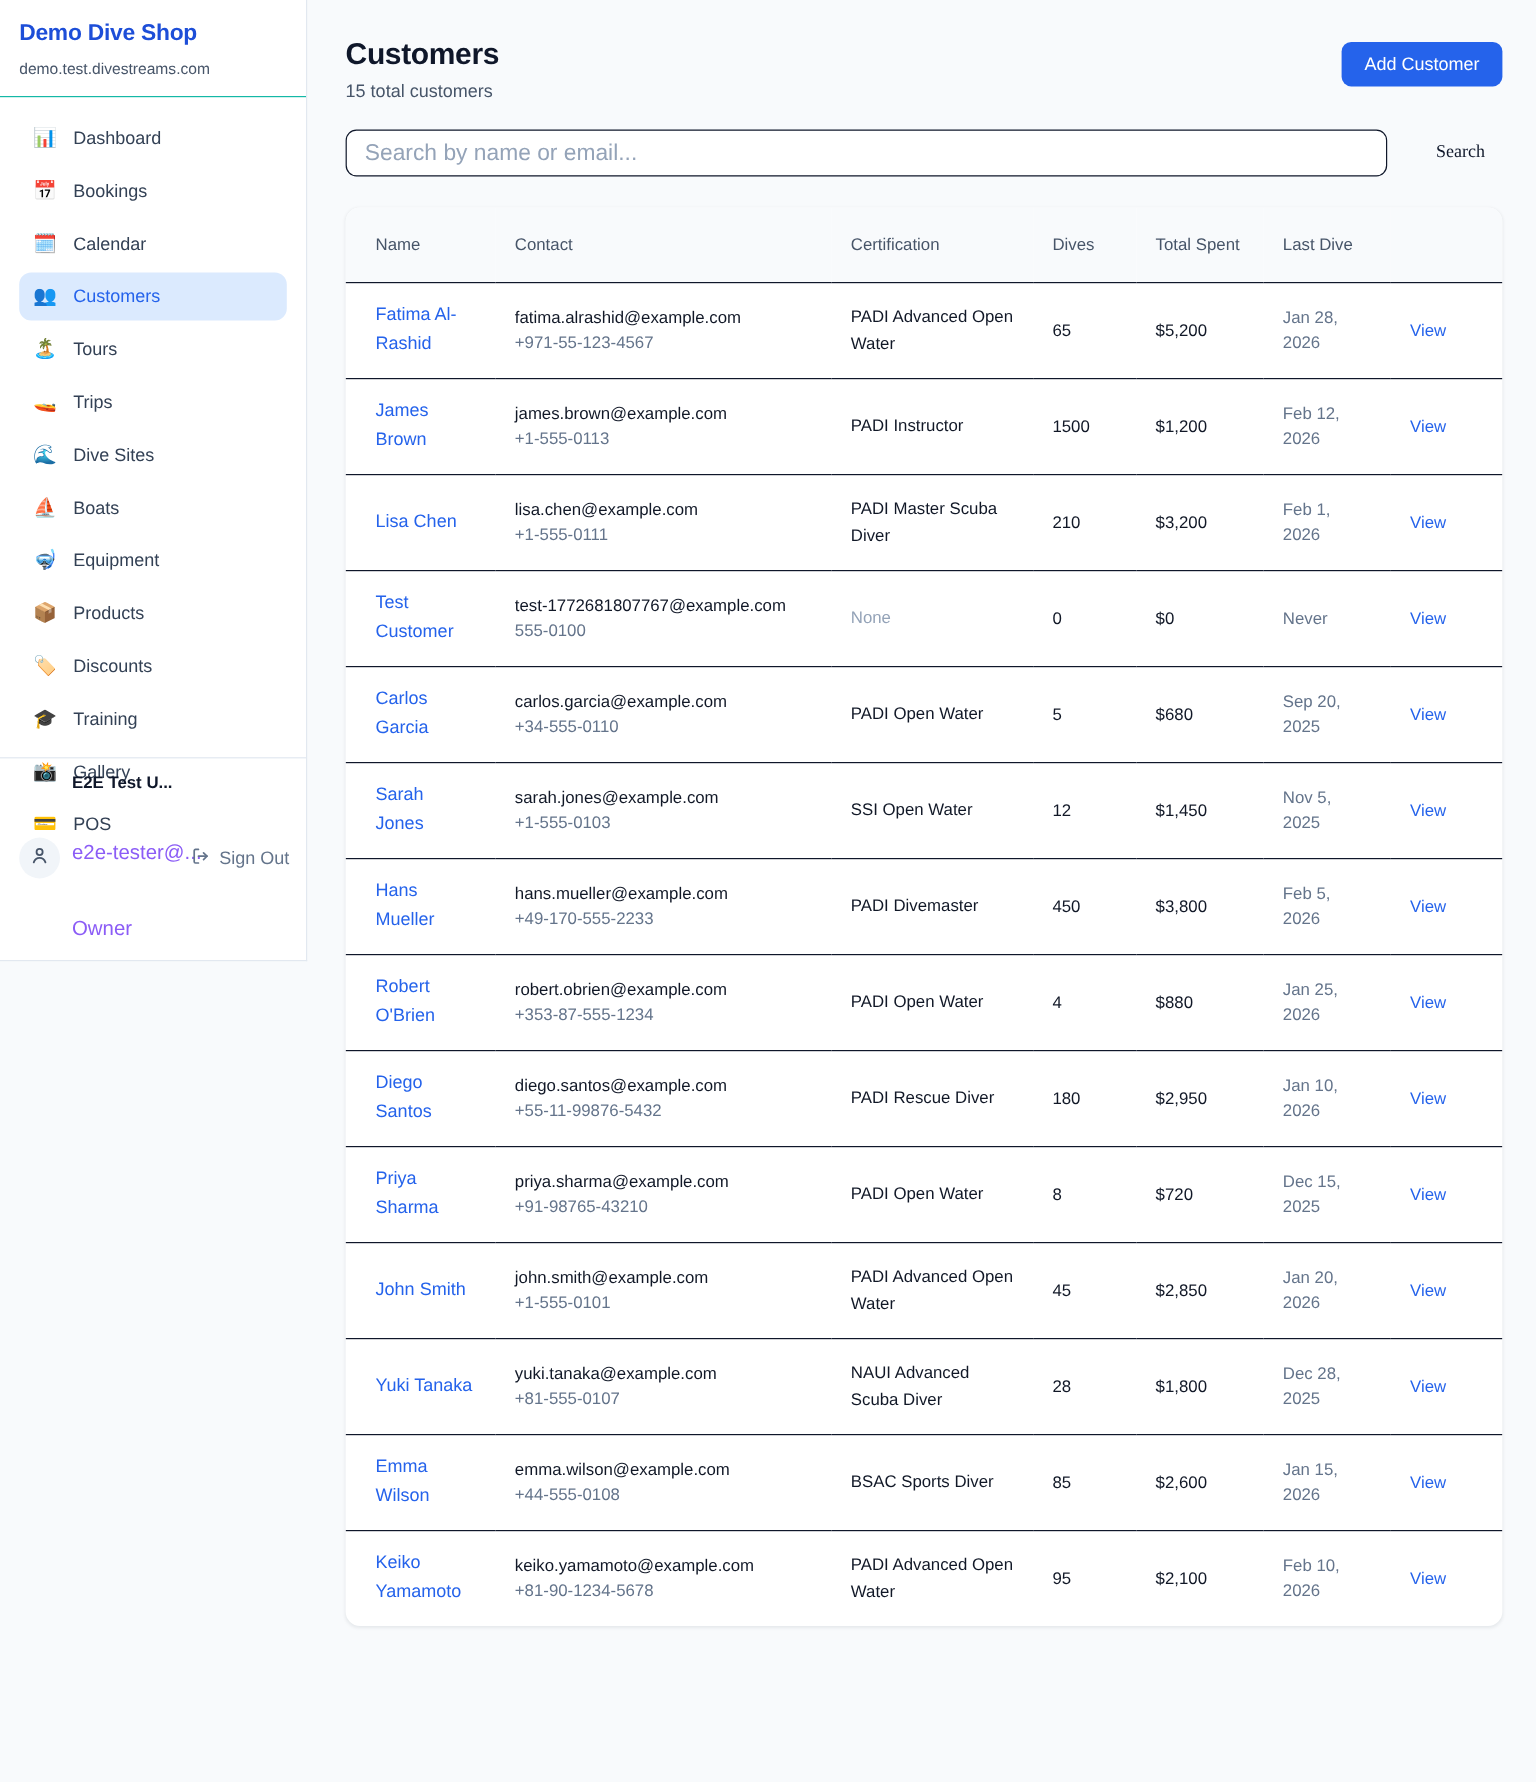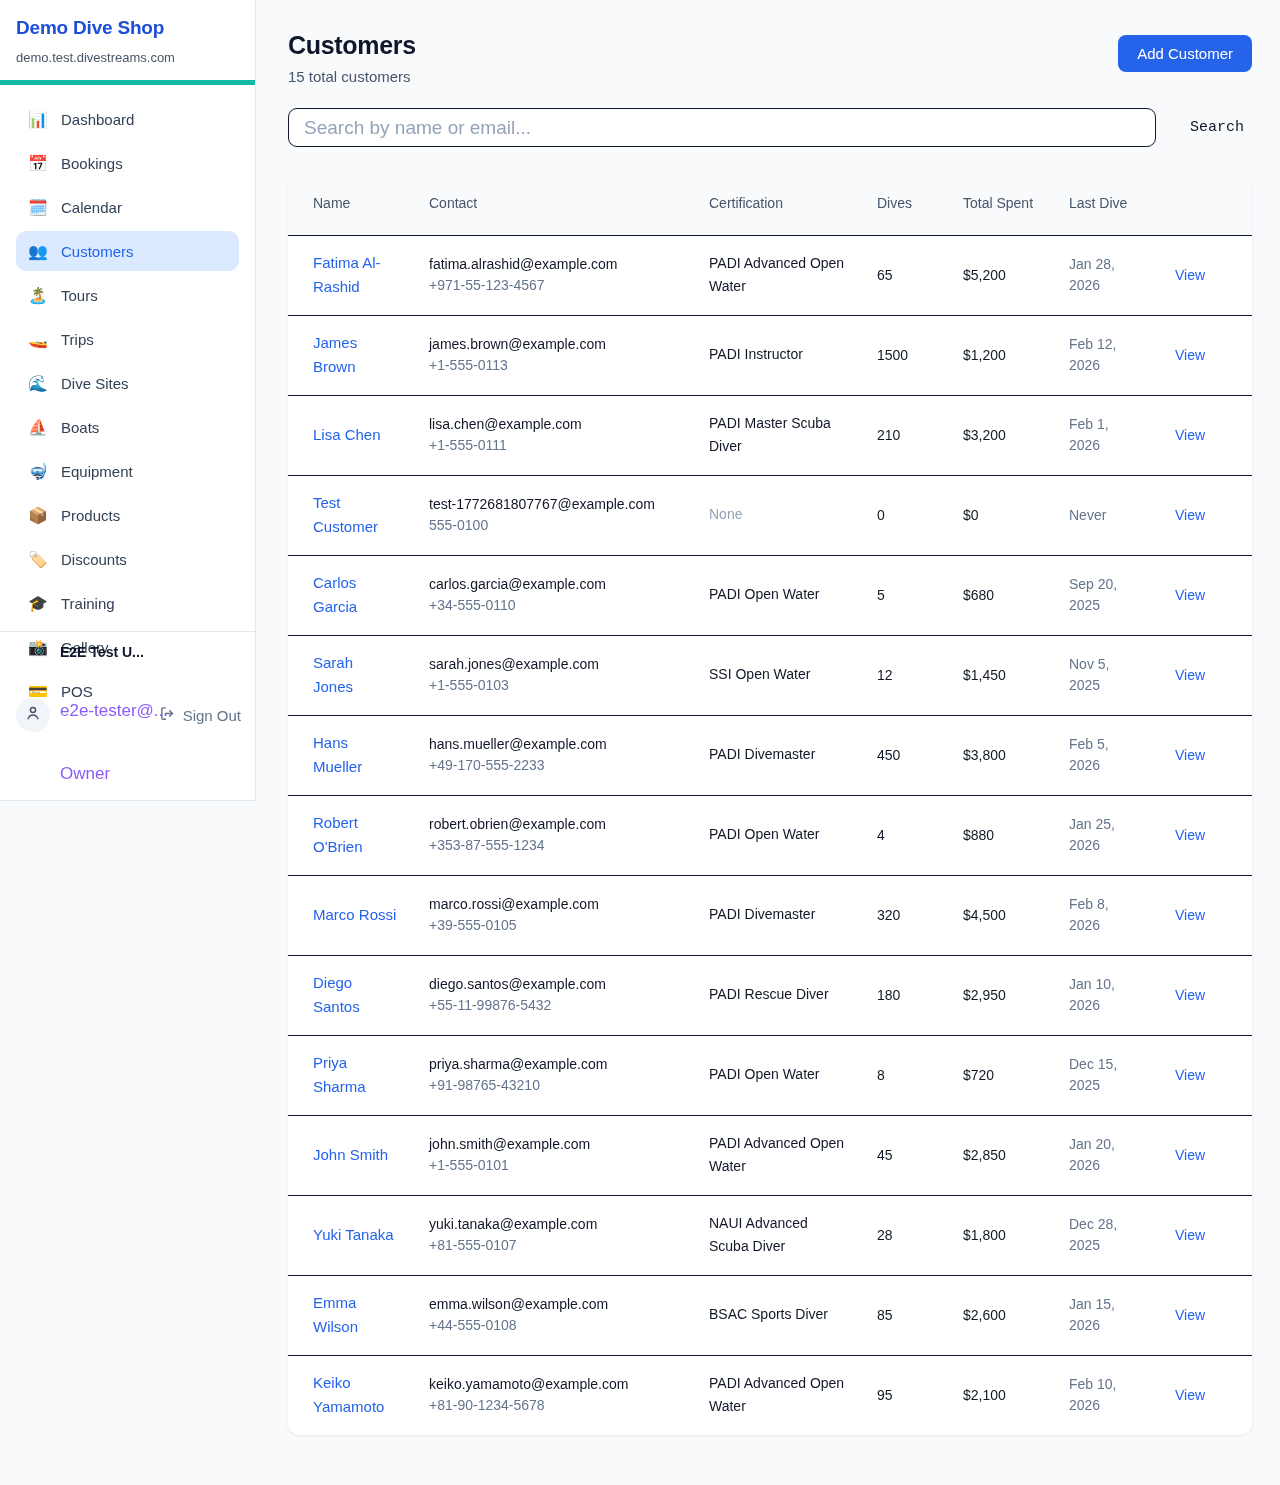"Demo Dive Shop" .brand { border-bottom: 5px solid #14b8a6 -> 1px solid #14b8a6 }
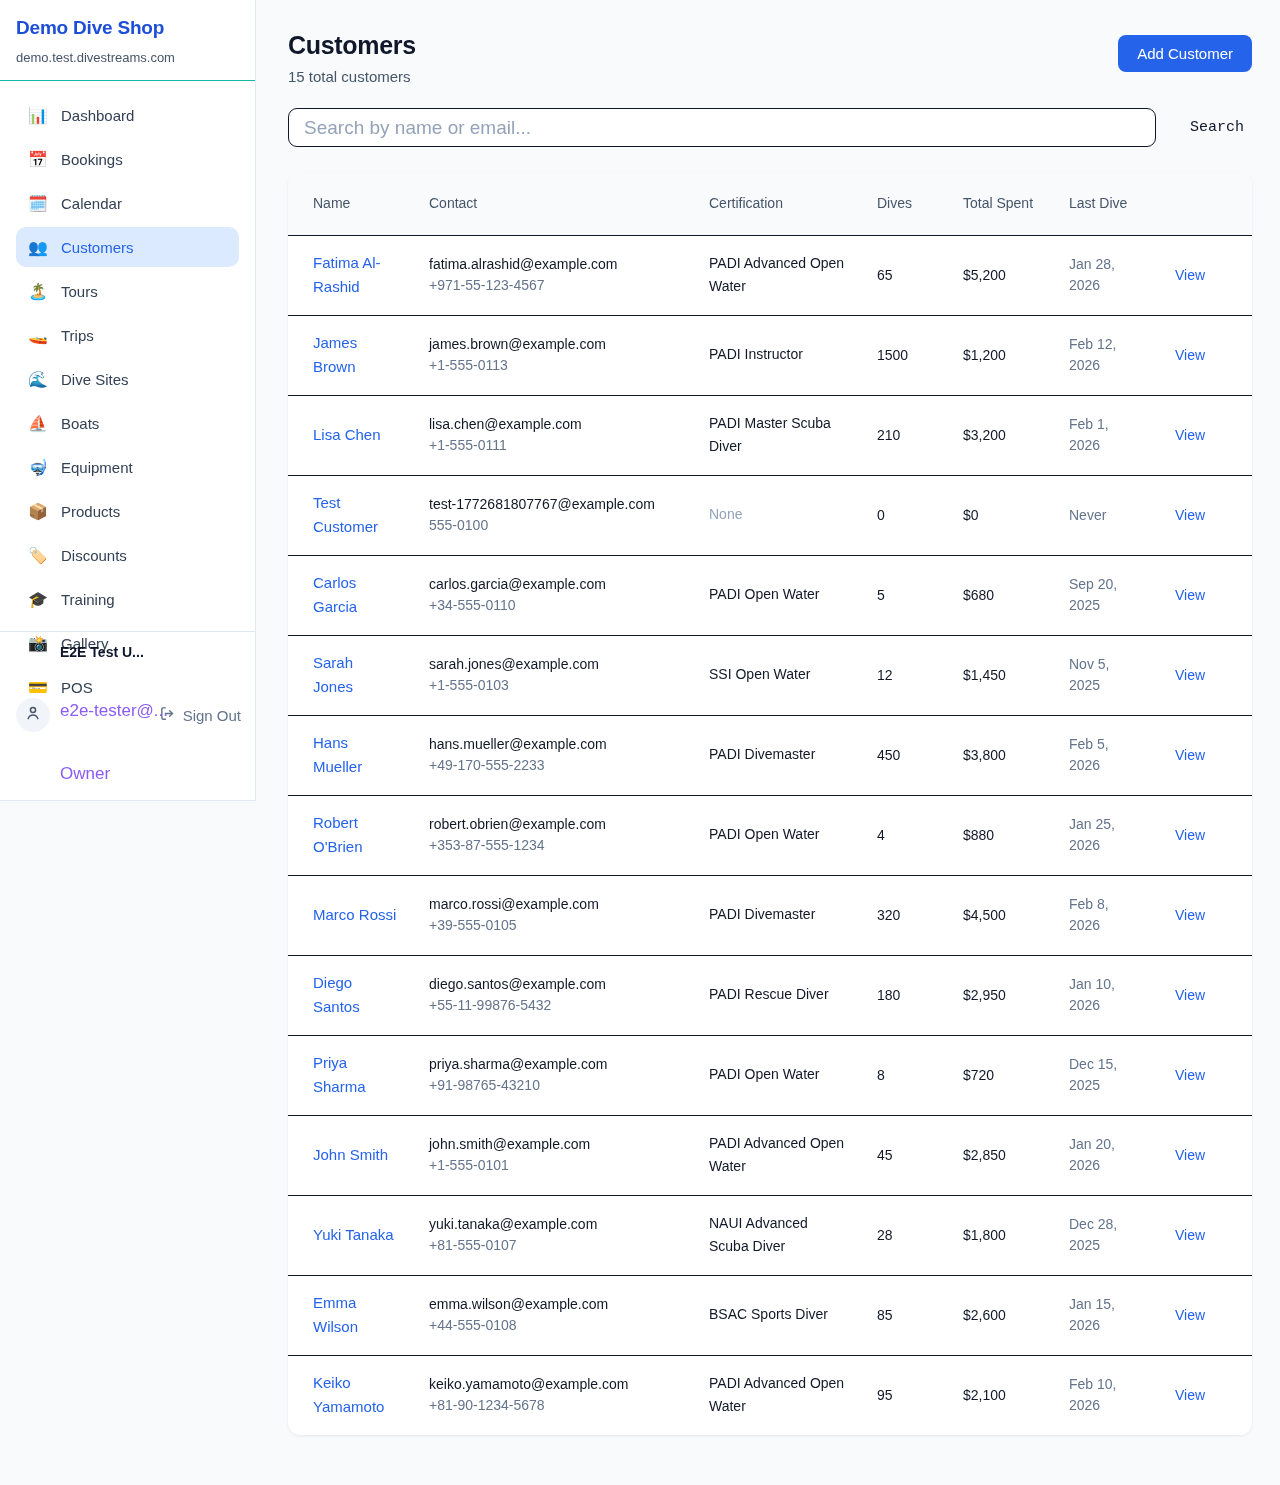"Search" .search-btn { font-family: Liberation Mono, monospace -> Liberation Serif, serif }
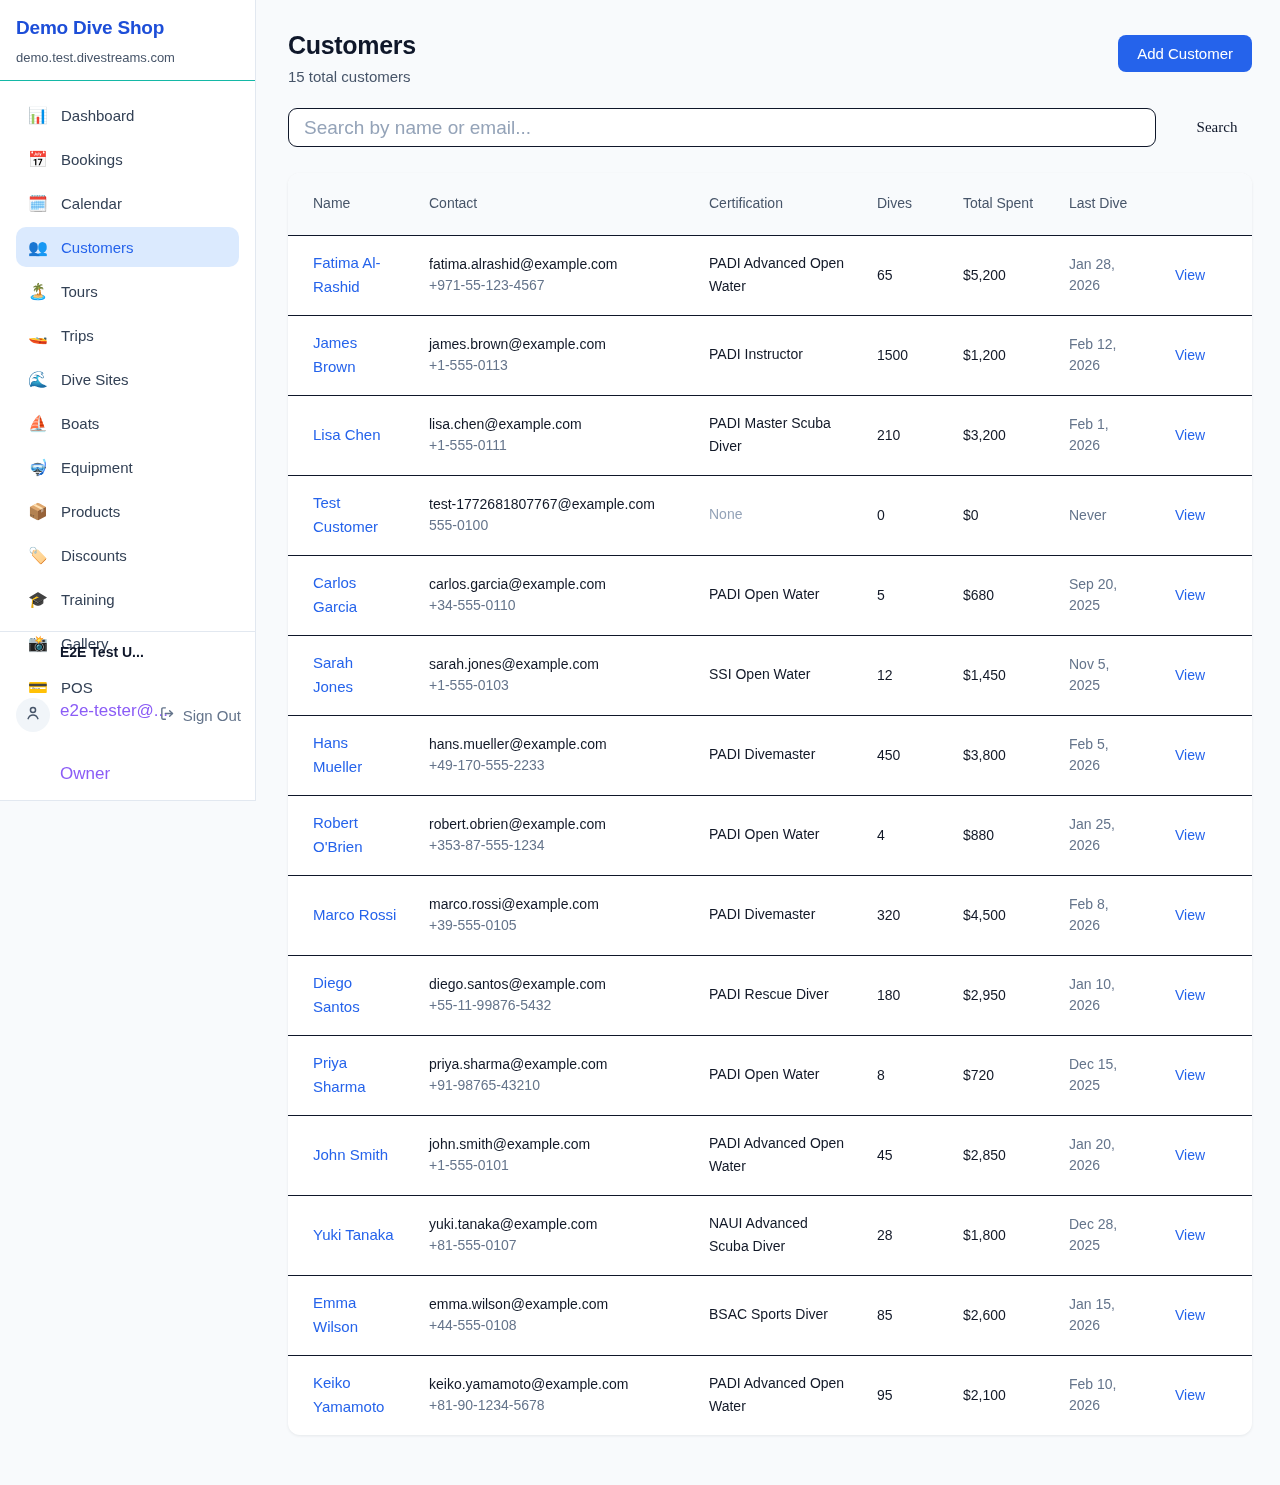"Marco Rossi" tr { html: <tr> <td><a>Marco Rossi</a></td> <td> <div>marco.rossi@example.com</div> <div>+39-555-0105</div> </td> <td> <div>PADI Divemaster</div> </td> <td> <div>320</div> </td> <td> <div>$4,500</div> </td> <td> <div>Feb 8, 2026</div> </td> <td><a>View</a></td> </tr> -> none }
